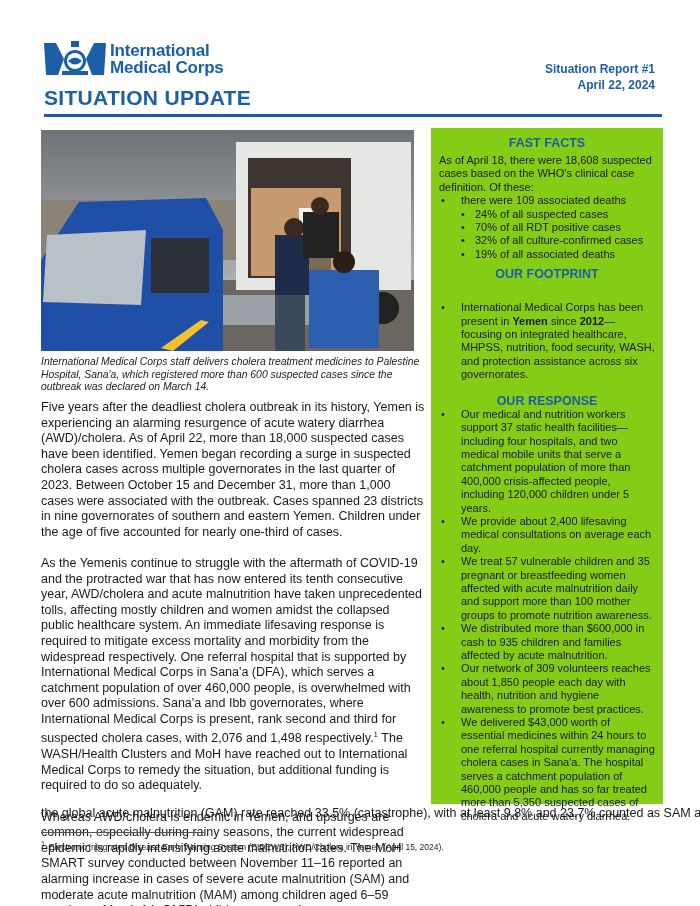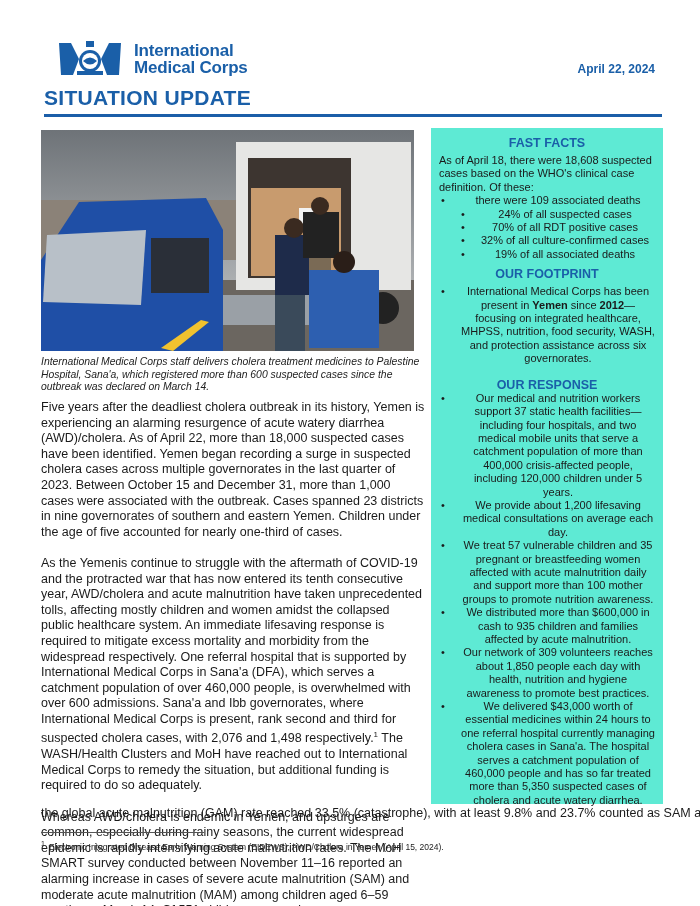"International" .logo { gap: 9px -> none; left: 59px -> 44px }
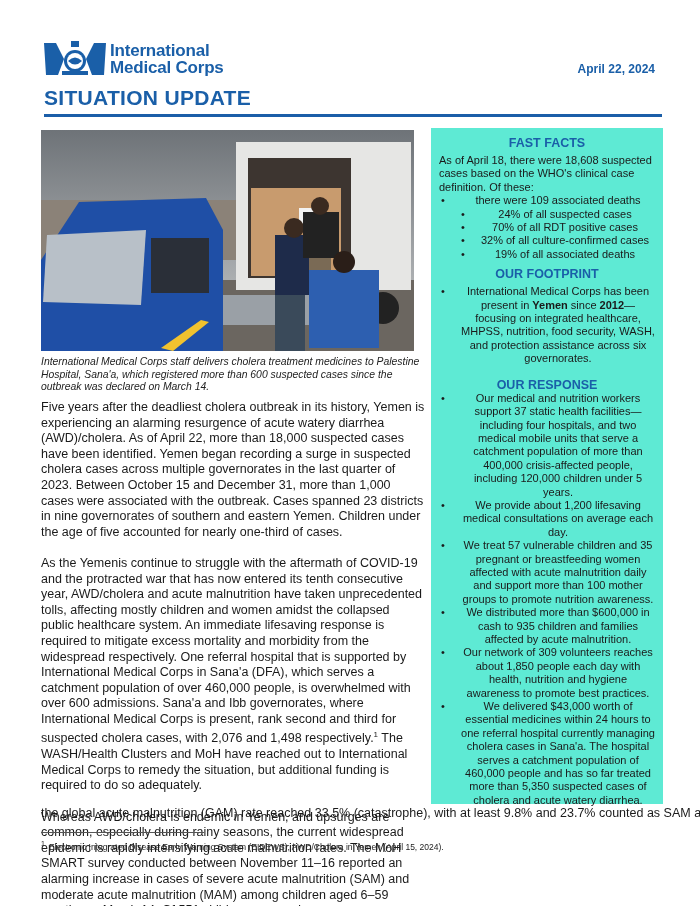"Situation Report #1" div { html: none -> <div>Situation Report #1</div> }
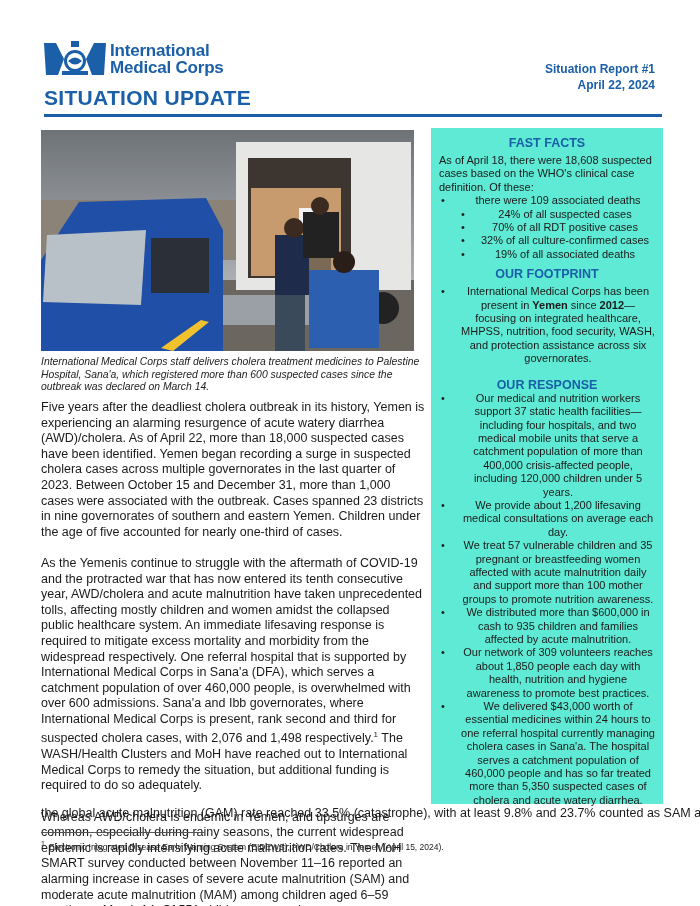"FAST FACTS" .panel { background: #5eead4 -> #84cc16 }
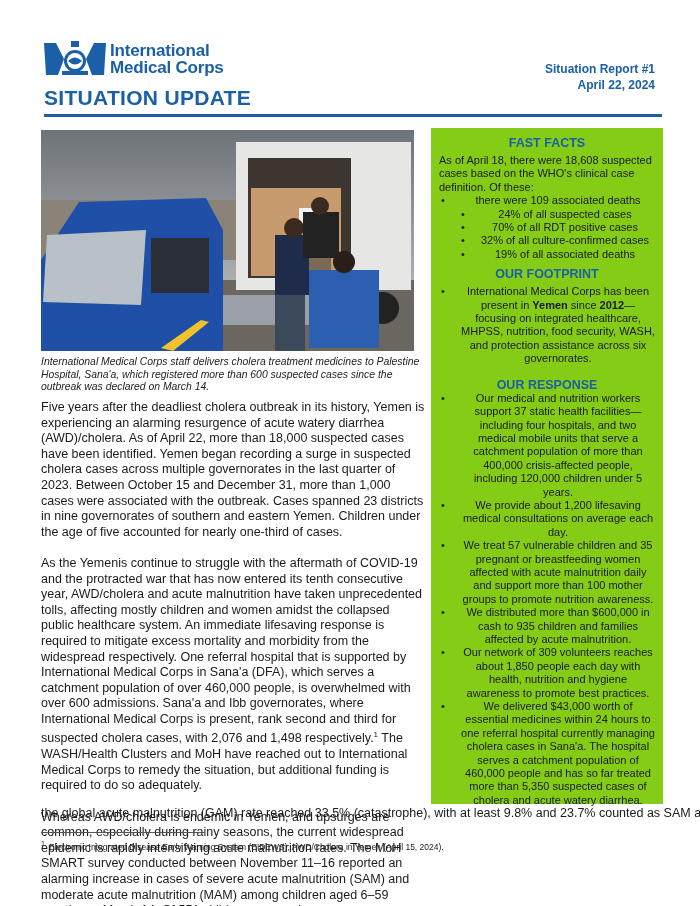"there were 109 associated deaths" .panel li { text-align: center -> none }
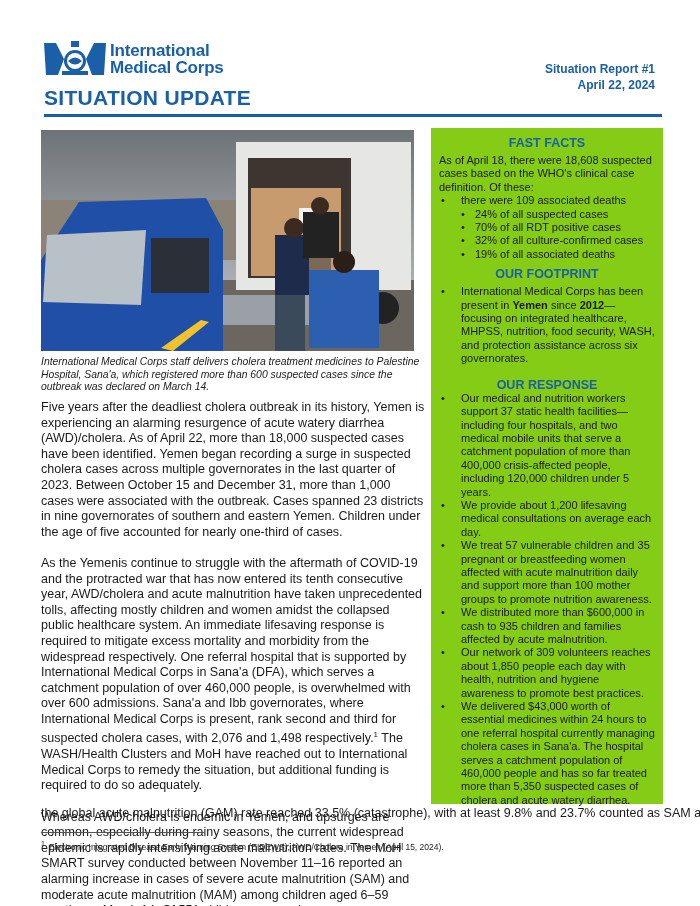"International Medical Corps has been" ul { margin-top: 4px -> 20px }
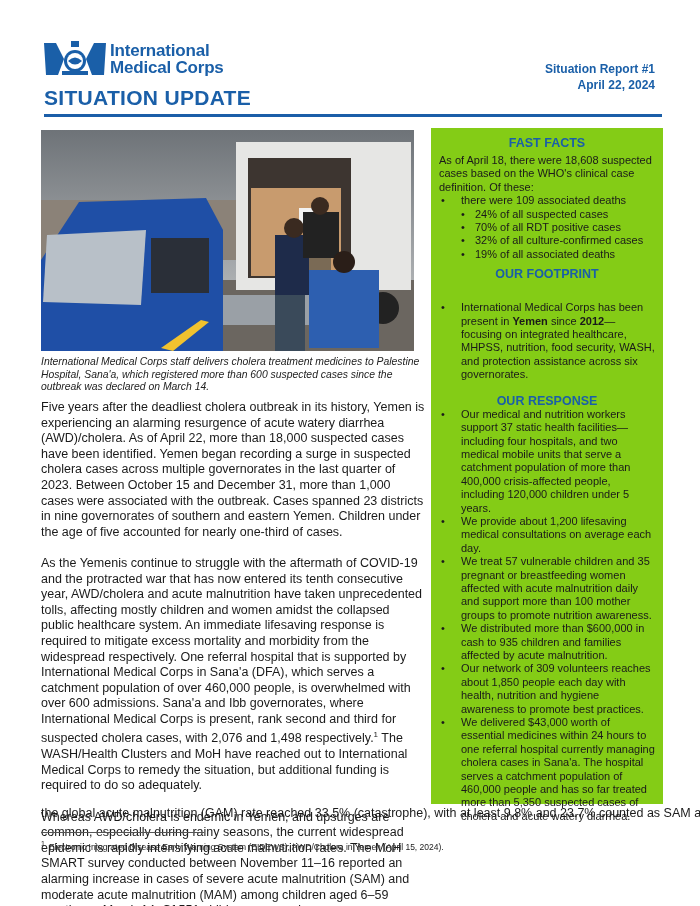"We provide about 1,200 lifesaving" li { text: 1,200 -> 2,400 }
